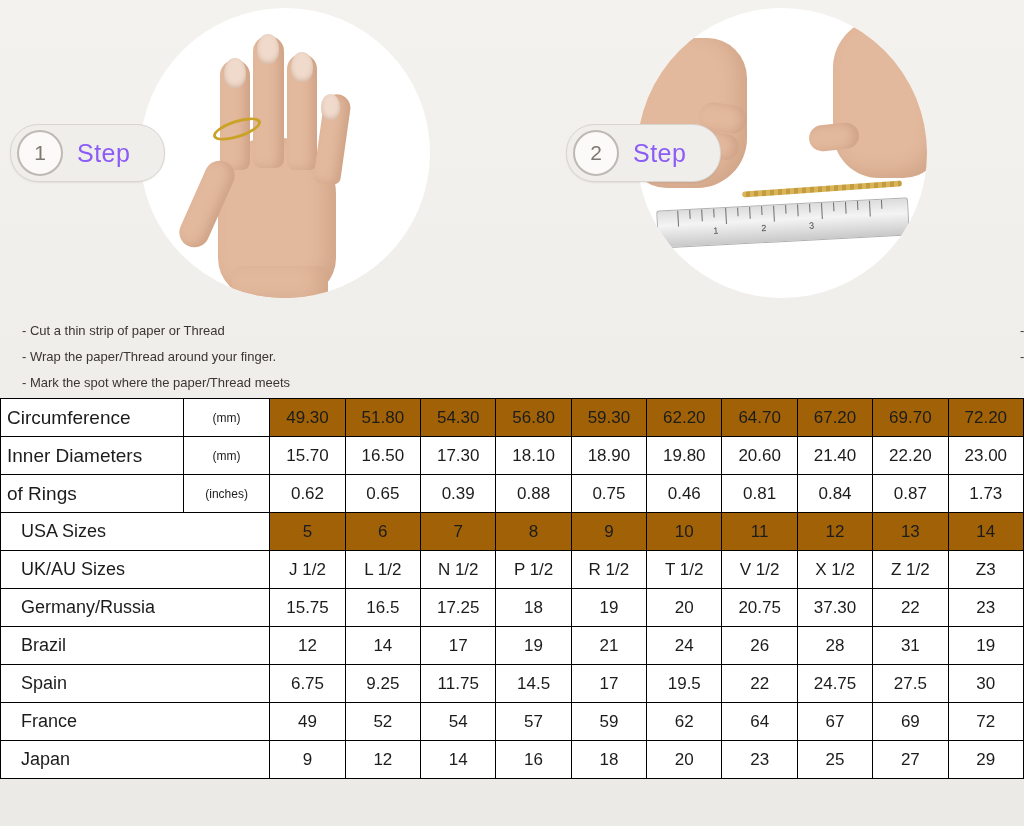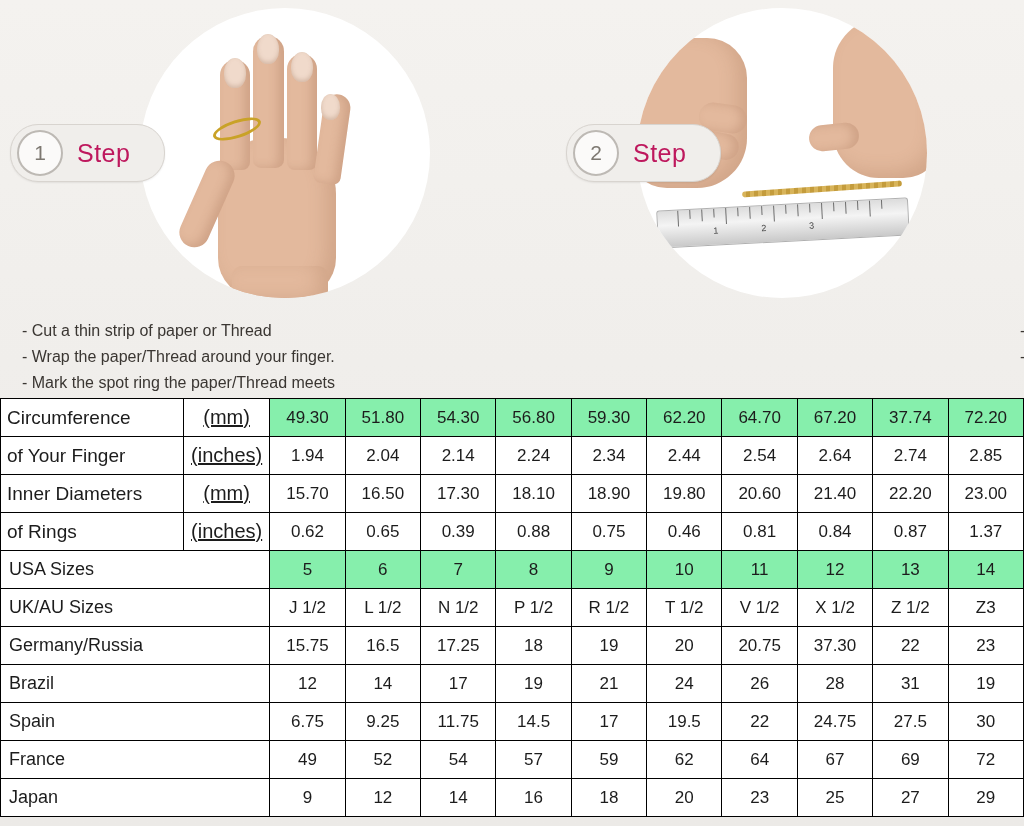"Step" .step-word { color: #be185d -> #8b5cf6 }
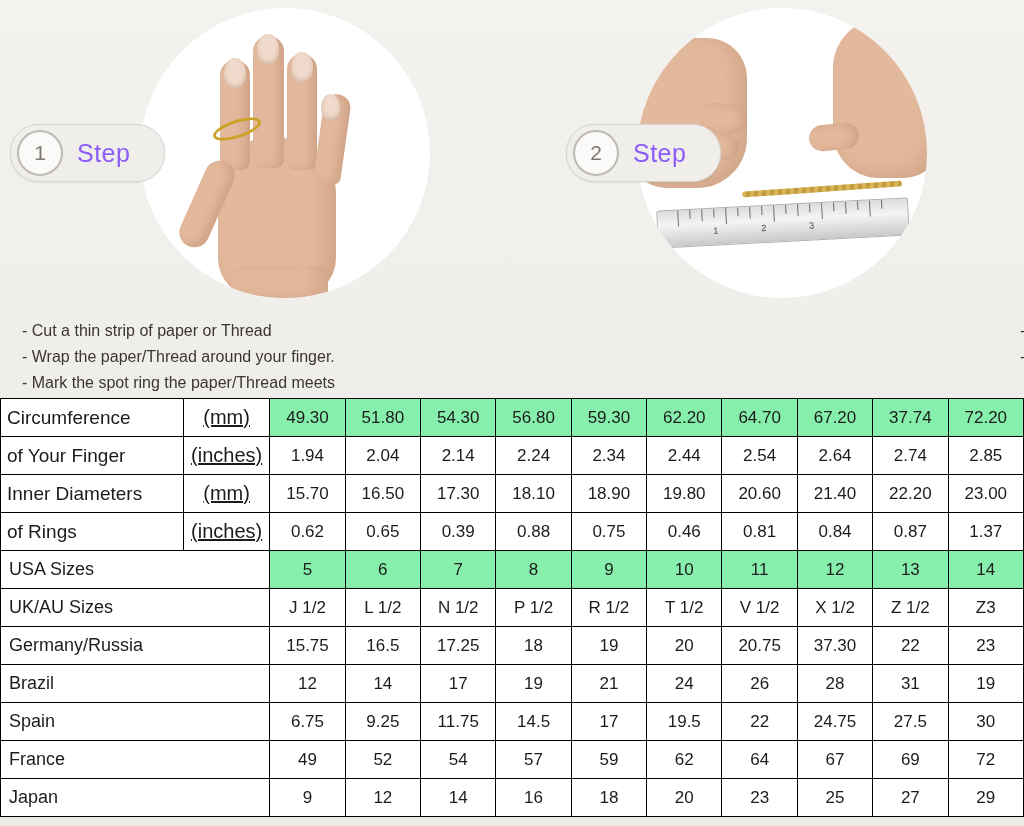"- Cut a thin strip" .bullets { font-size: 16px -> 13px }
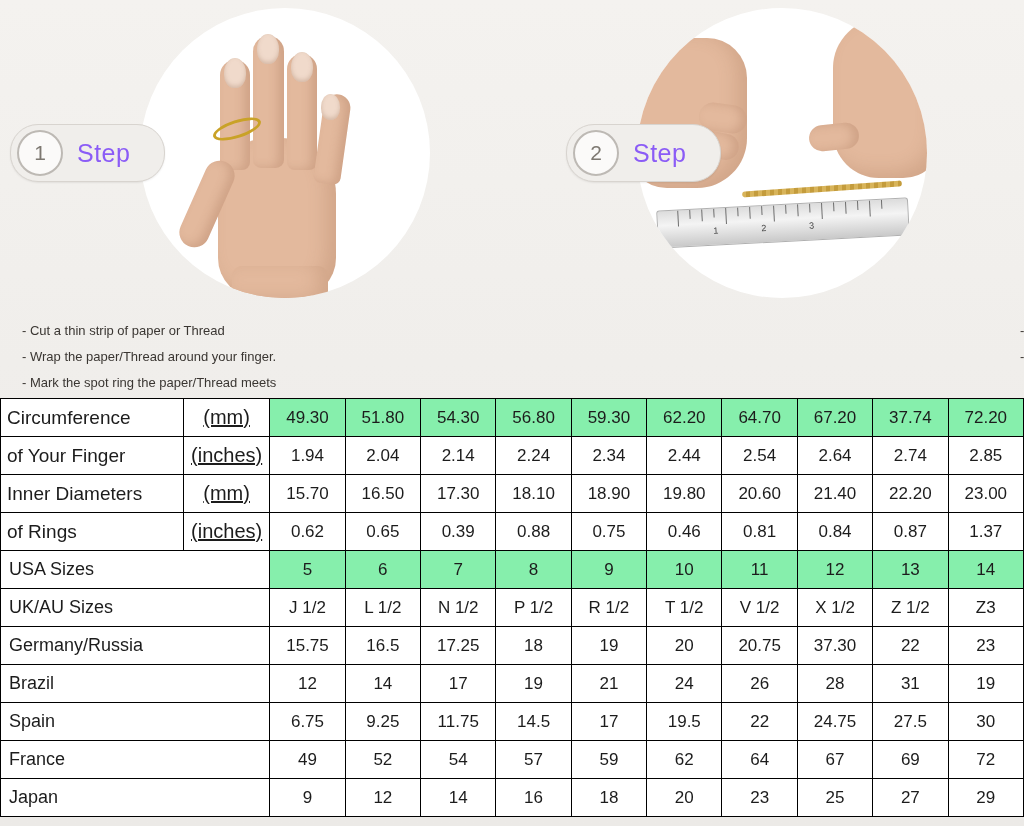"- Mark the spot ring" div { text: ring -> where }
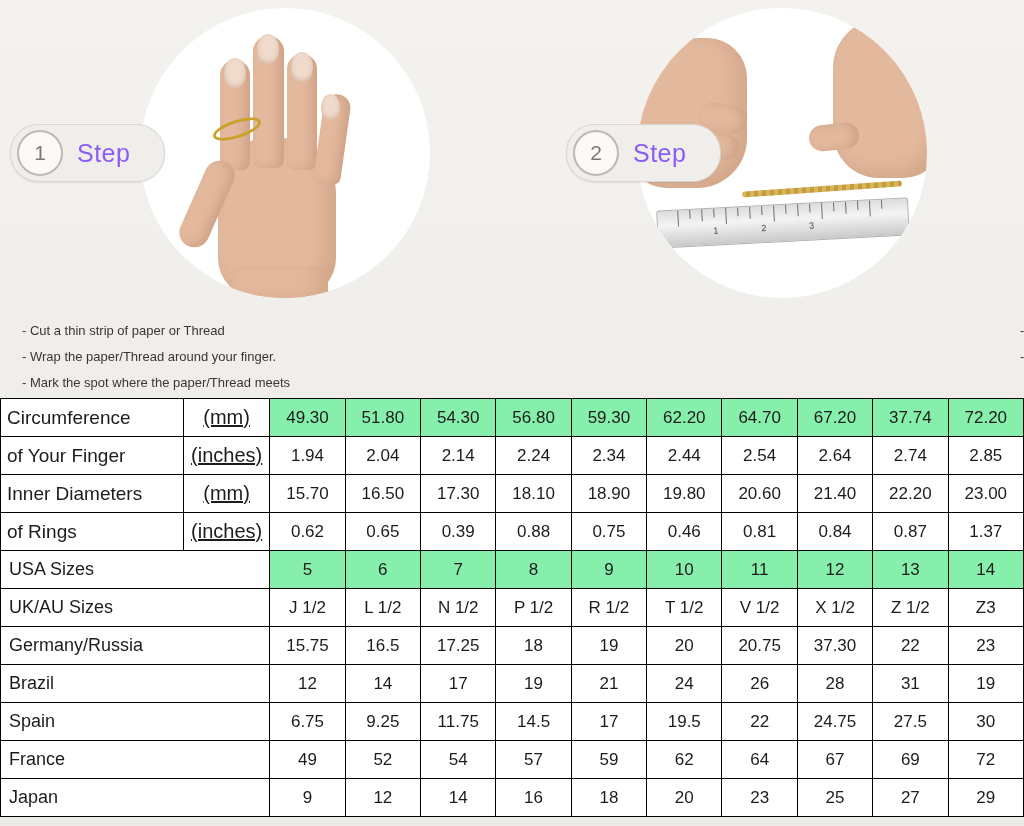"(mm)" td.unit { font-size: 20px -> 12px; text-decoration: underline -> none }
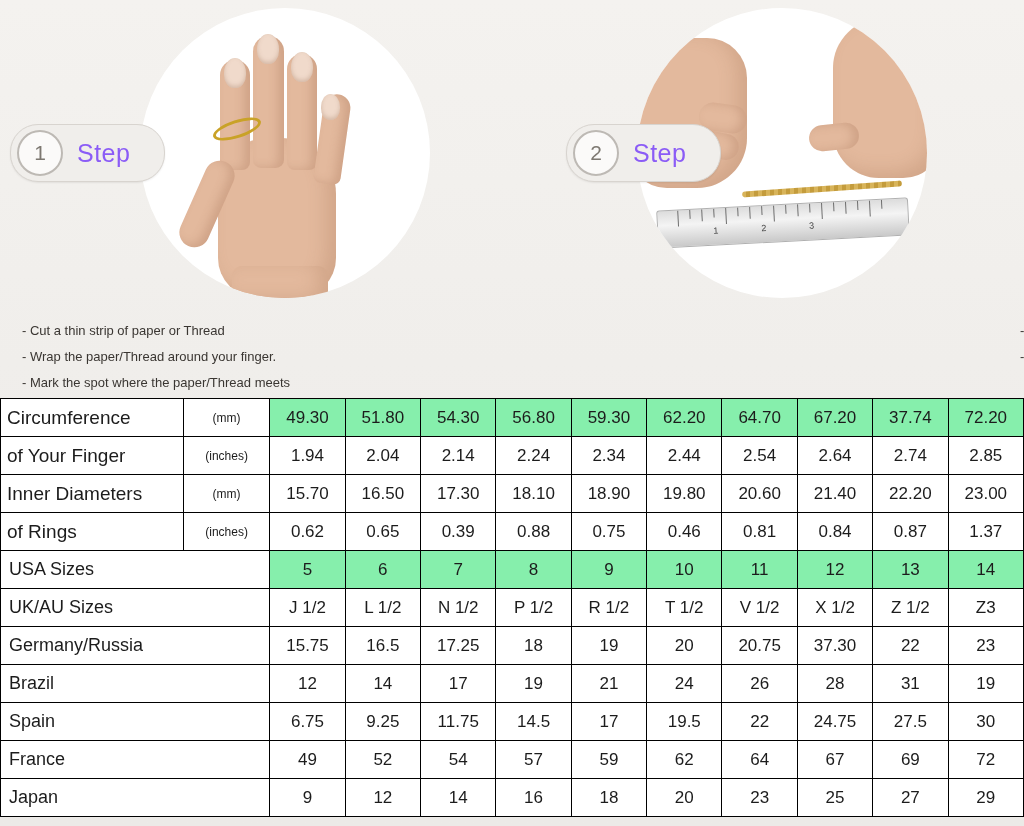"49.30" td.shaded { background: #86efac -> #a16207 }
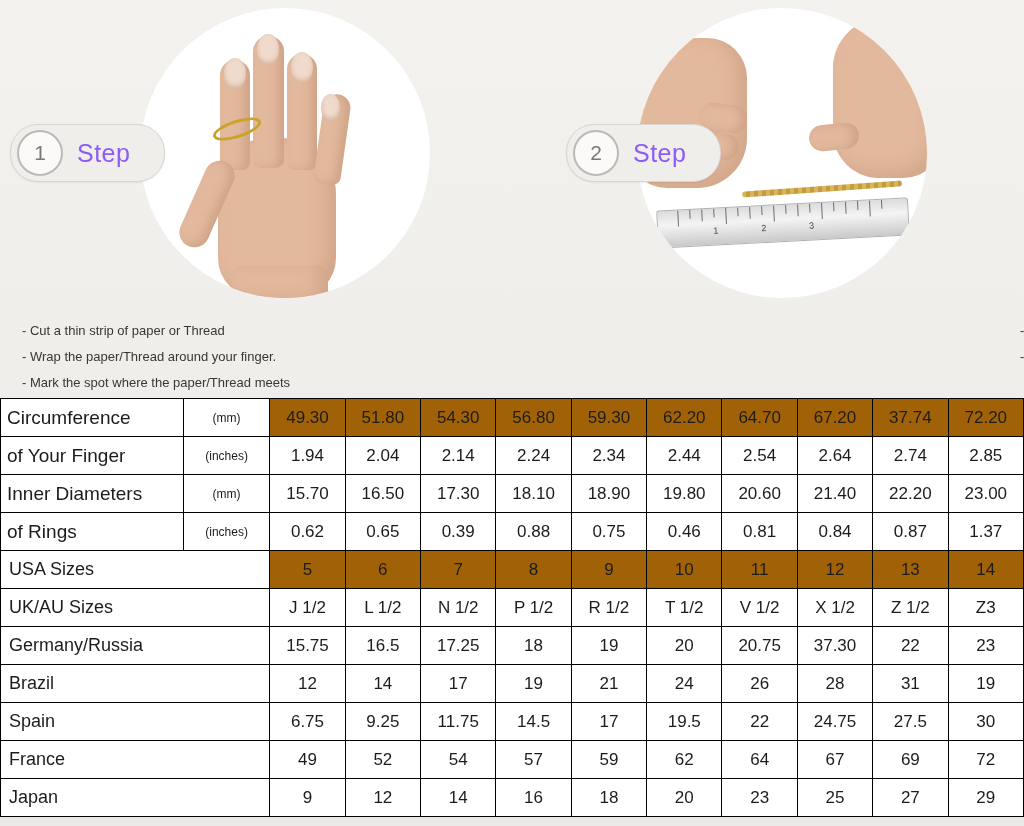"37.74" td.shaded { text: 37.74 -> 69.70 }
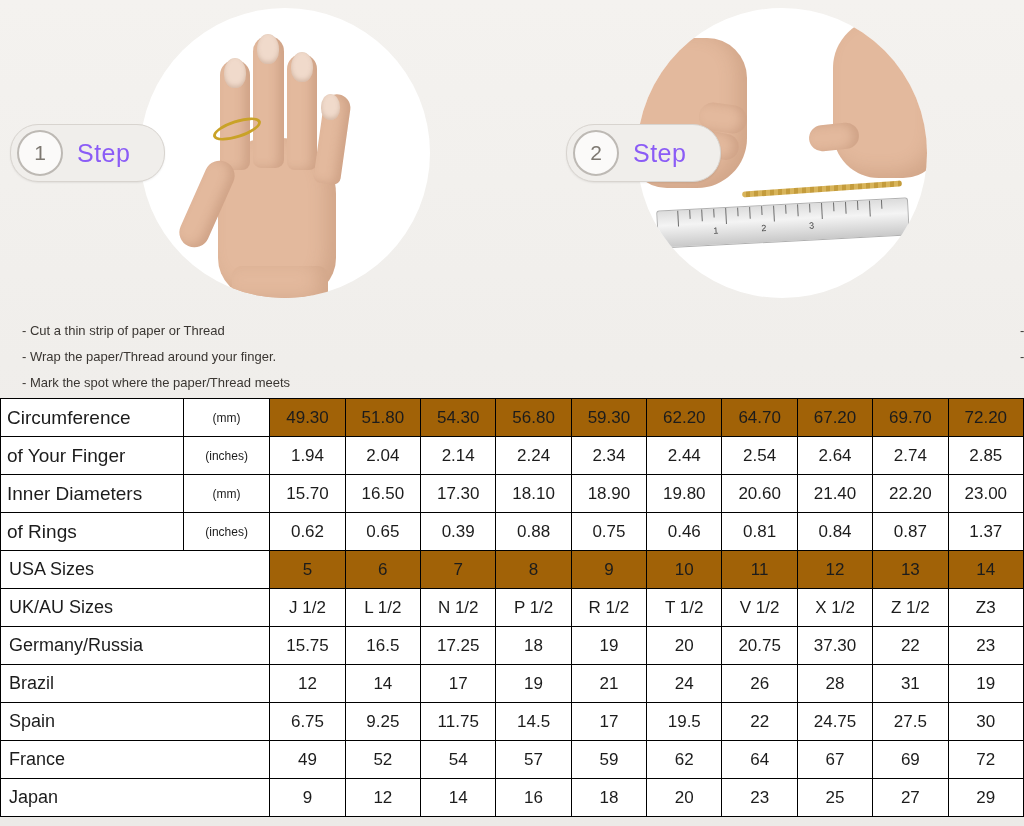"of Your Finger" tr { html: <tr> <td>of Your Finger</td> <td>(inches)</td> <td>1.94</td> <td>2.04</td> <td>2.14</td> <td>2.24</td> <td>2.34</td> <td>2.44</td> <td>2.54</td> <td>2.64</td> <td>2.74</td> <td>2.85</td> </tr> -> none }
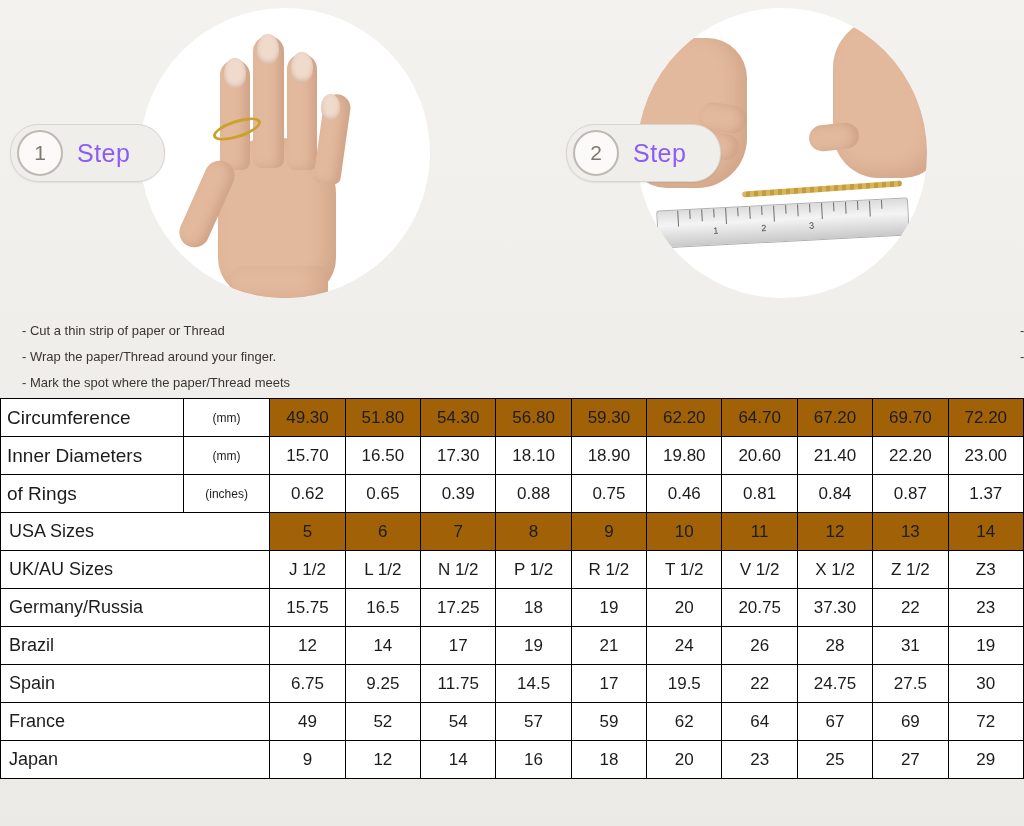"1.37" td { text: 1.37 -> 1.73 }
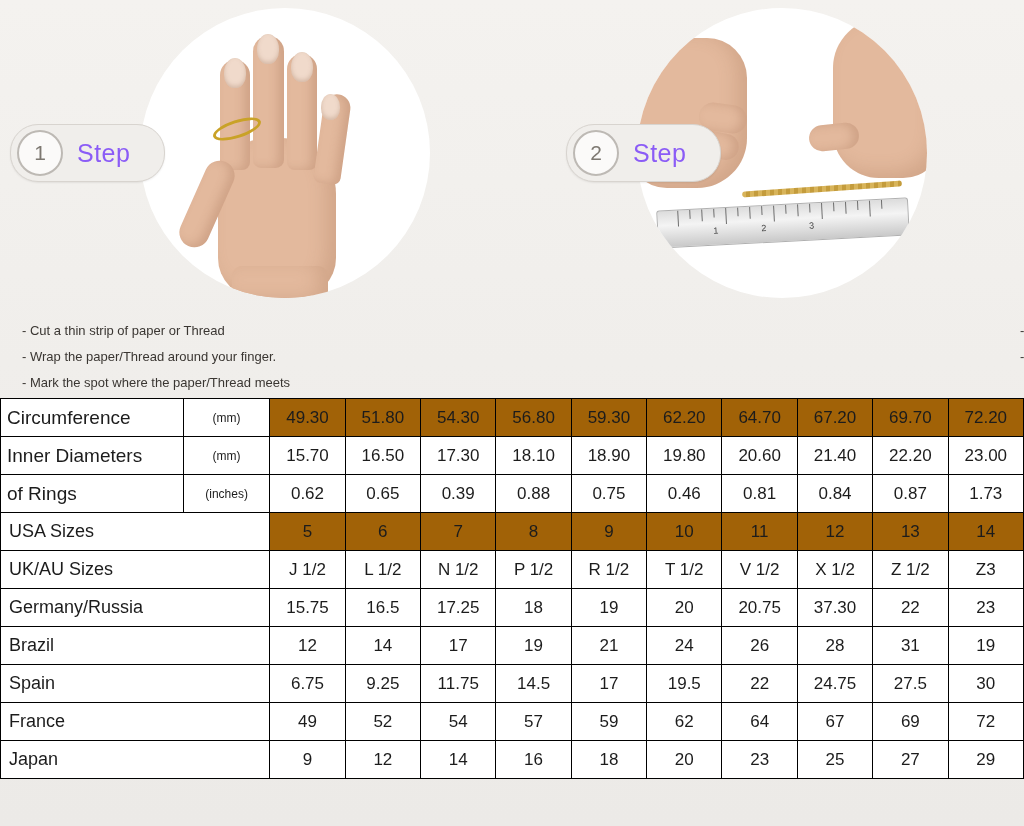"USA Sizes" td.lbl-left { padding-left: 8px -> 20px }
